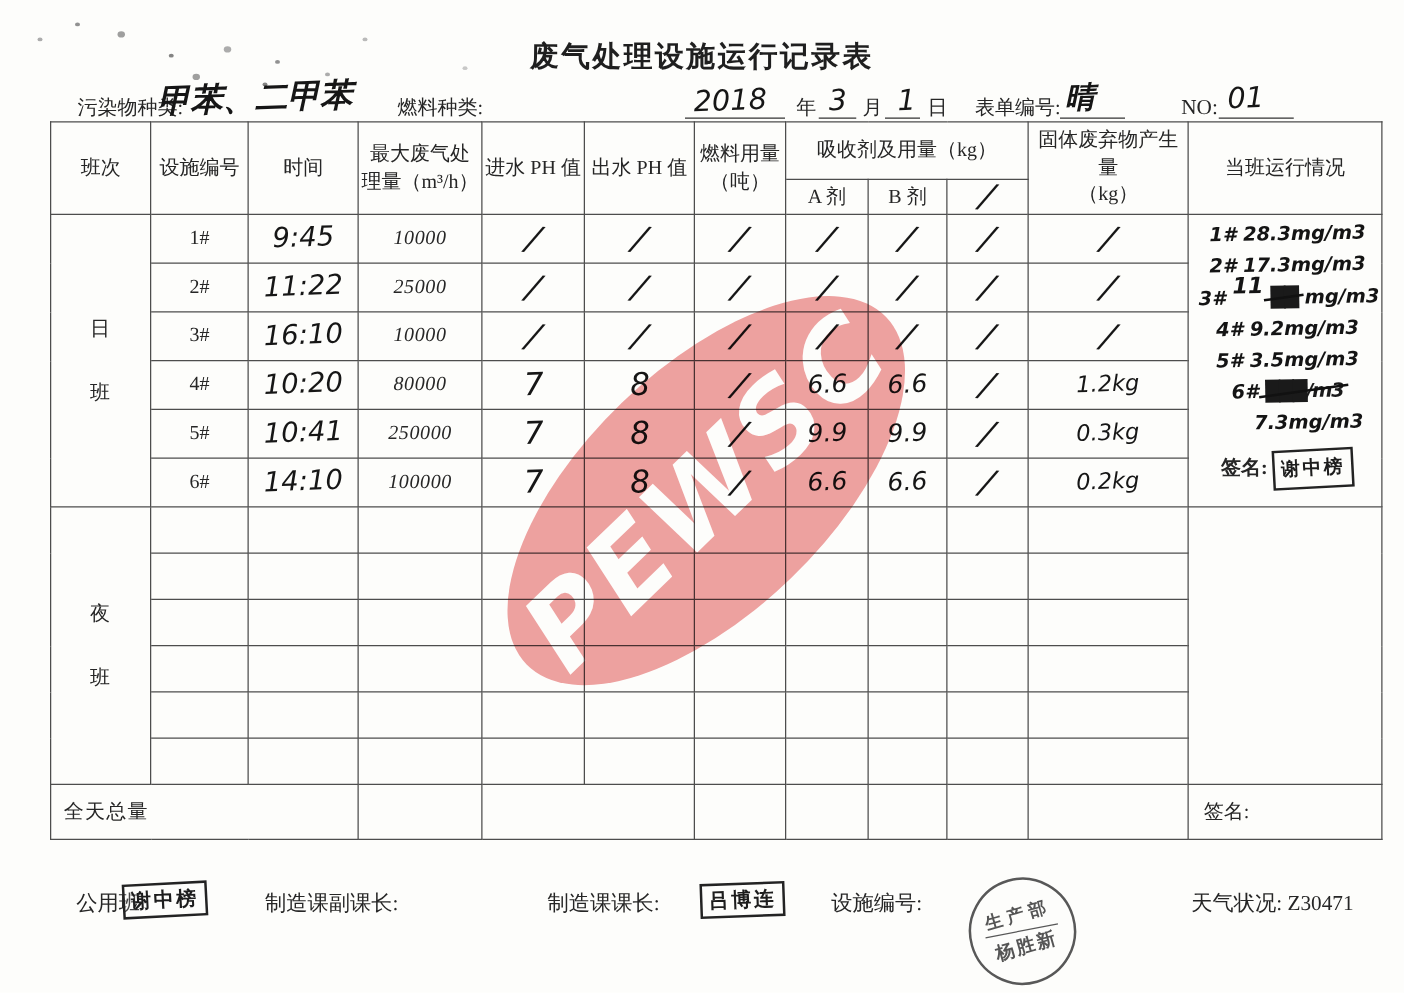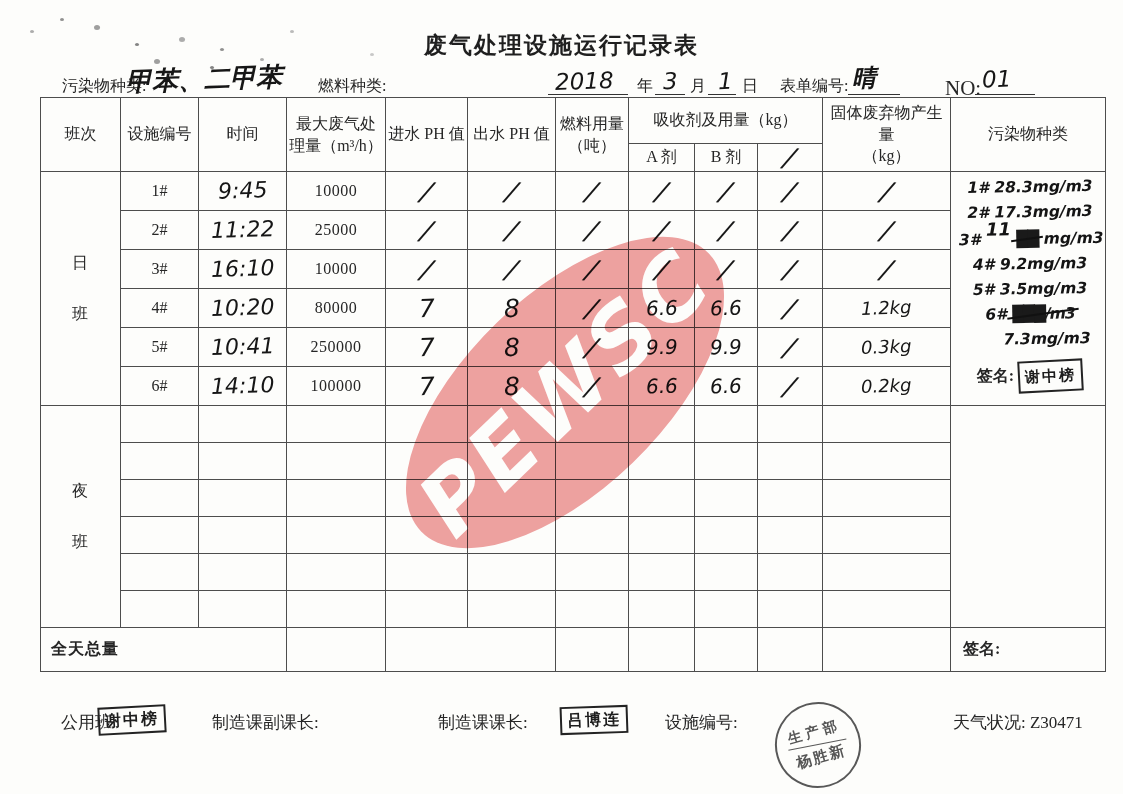"NO:" span.lbl { font-size: 21px -> 17px }
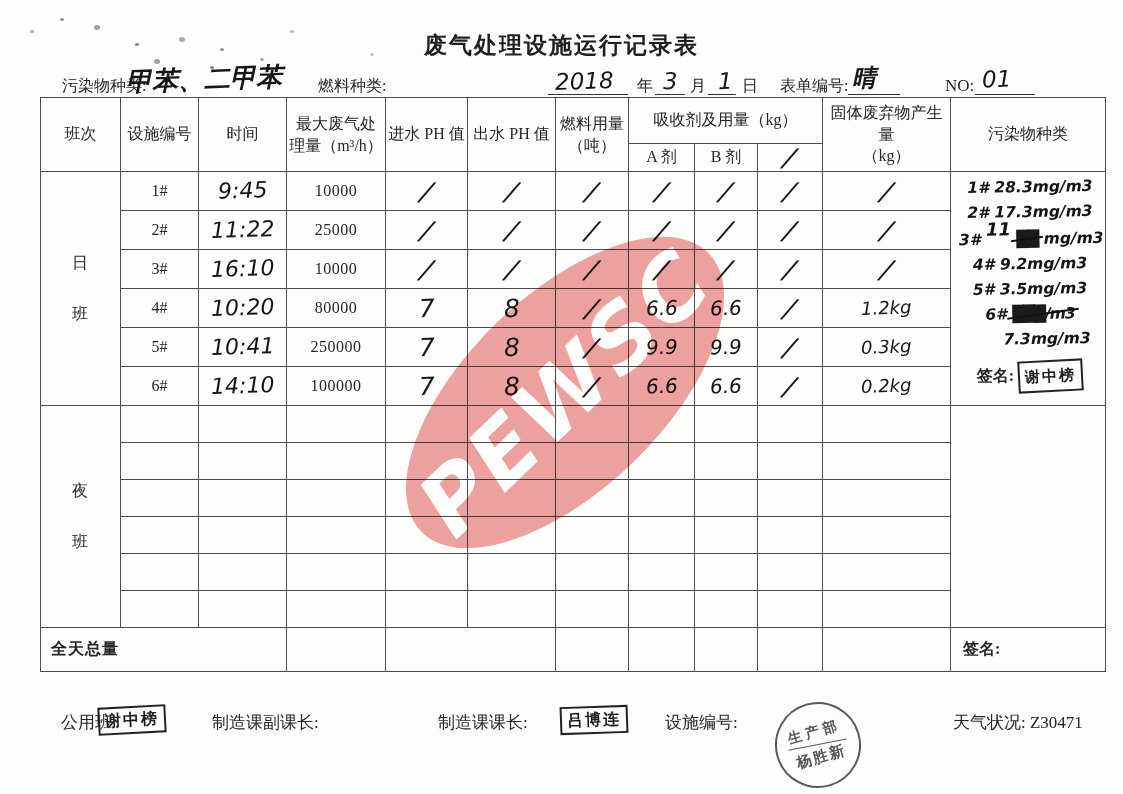"污染物种类" td { text: 污染物种类 -> 当班运行情况 }
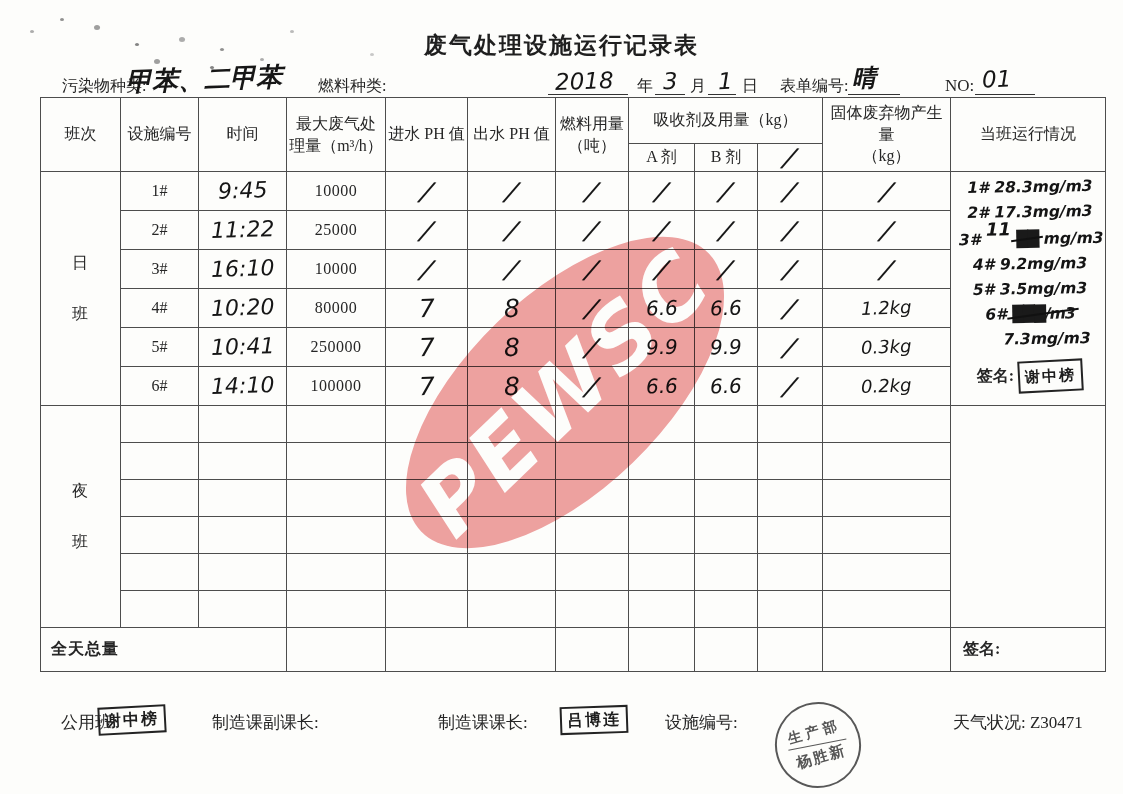"10000" .printed-num { font-style: none -> italic }
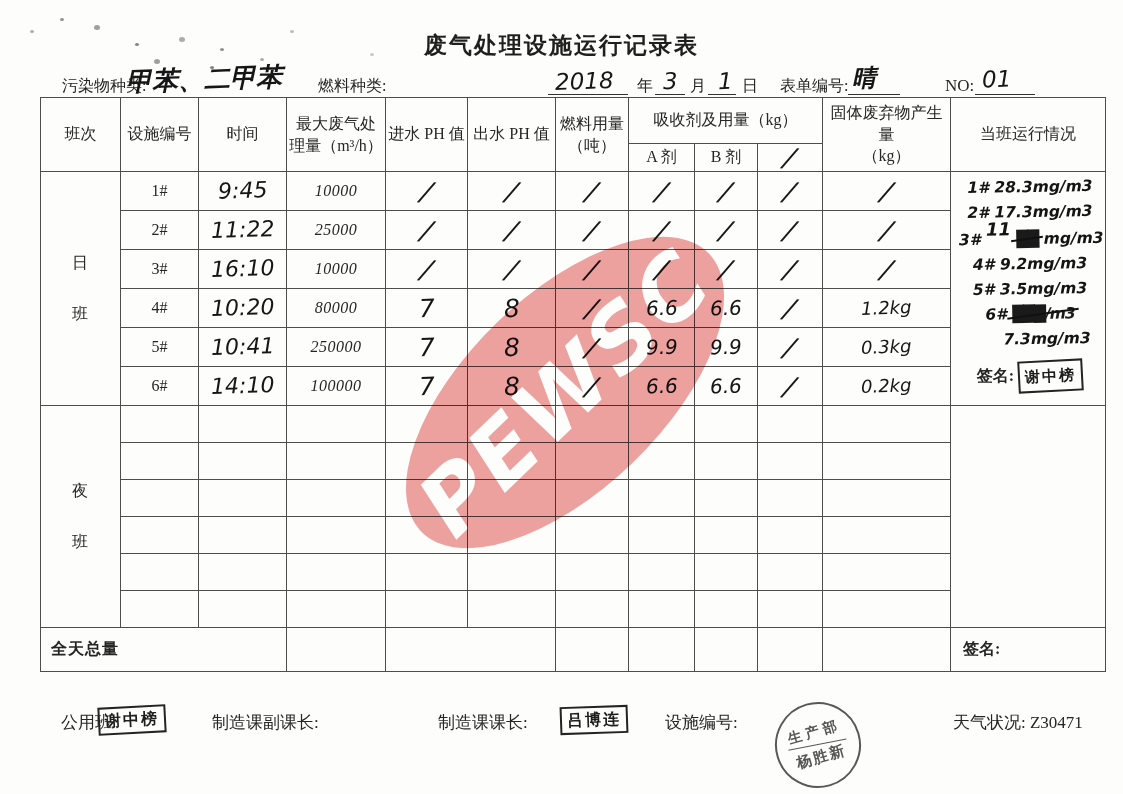"全天总量" .rh-total { font-weight: bold -> none }
